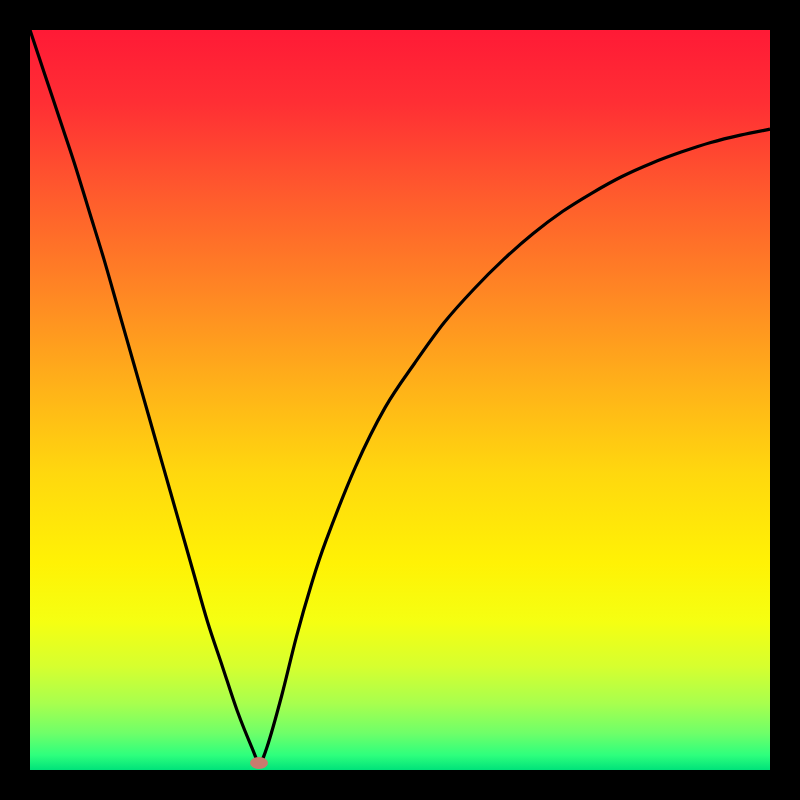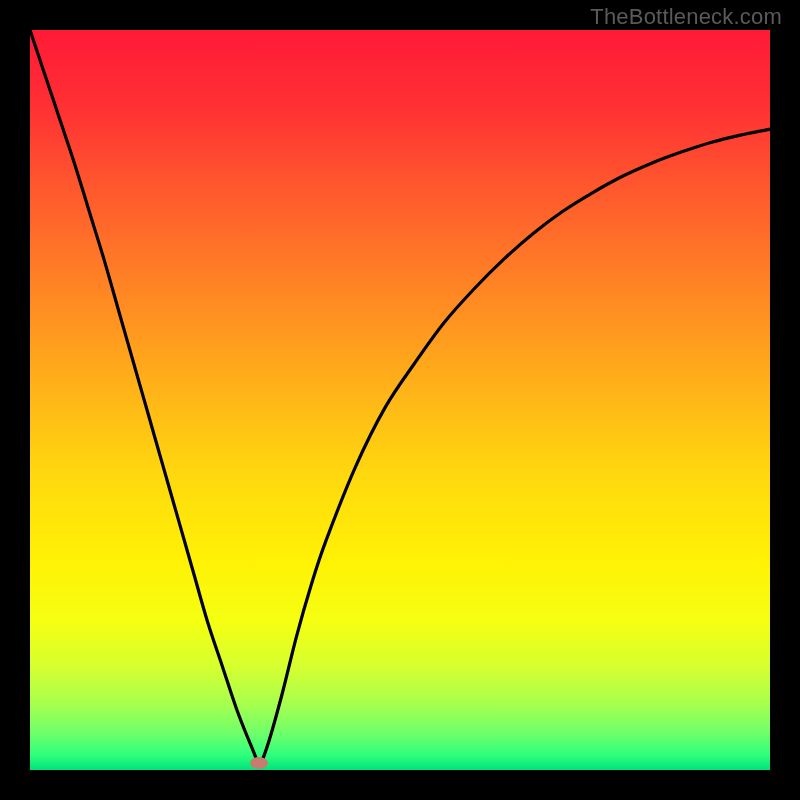"TheBottleneck.com" div.watermark { html: <div>TheBottleneck.com</div> -> none }
